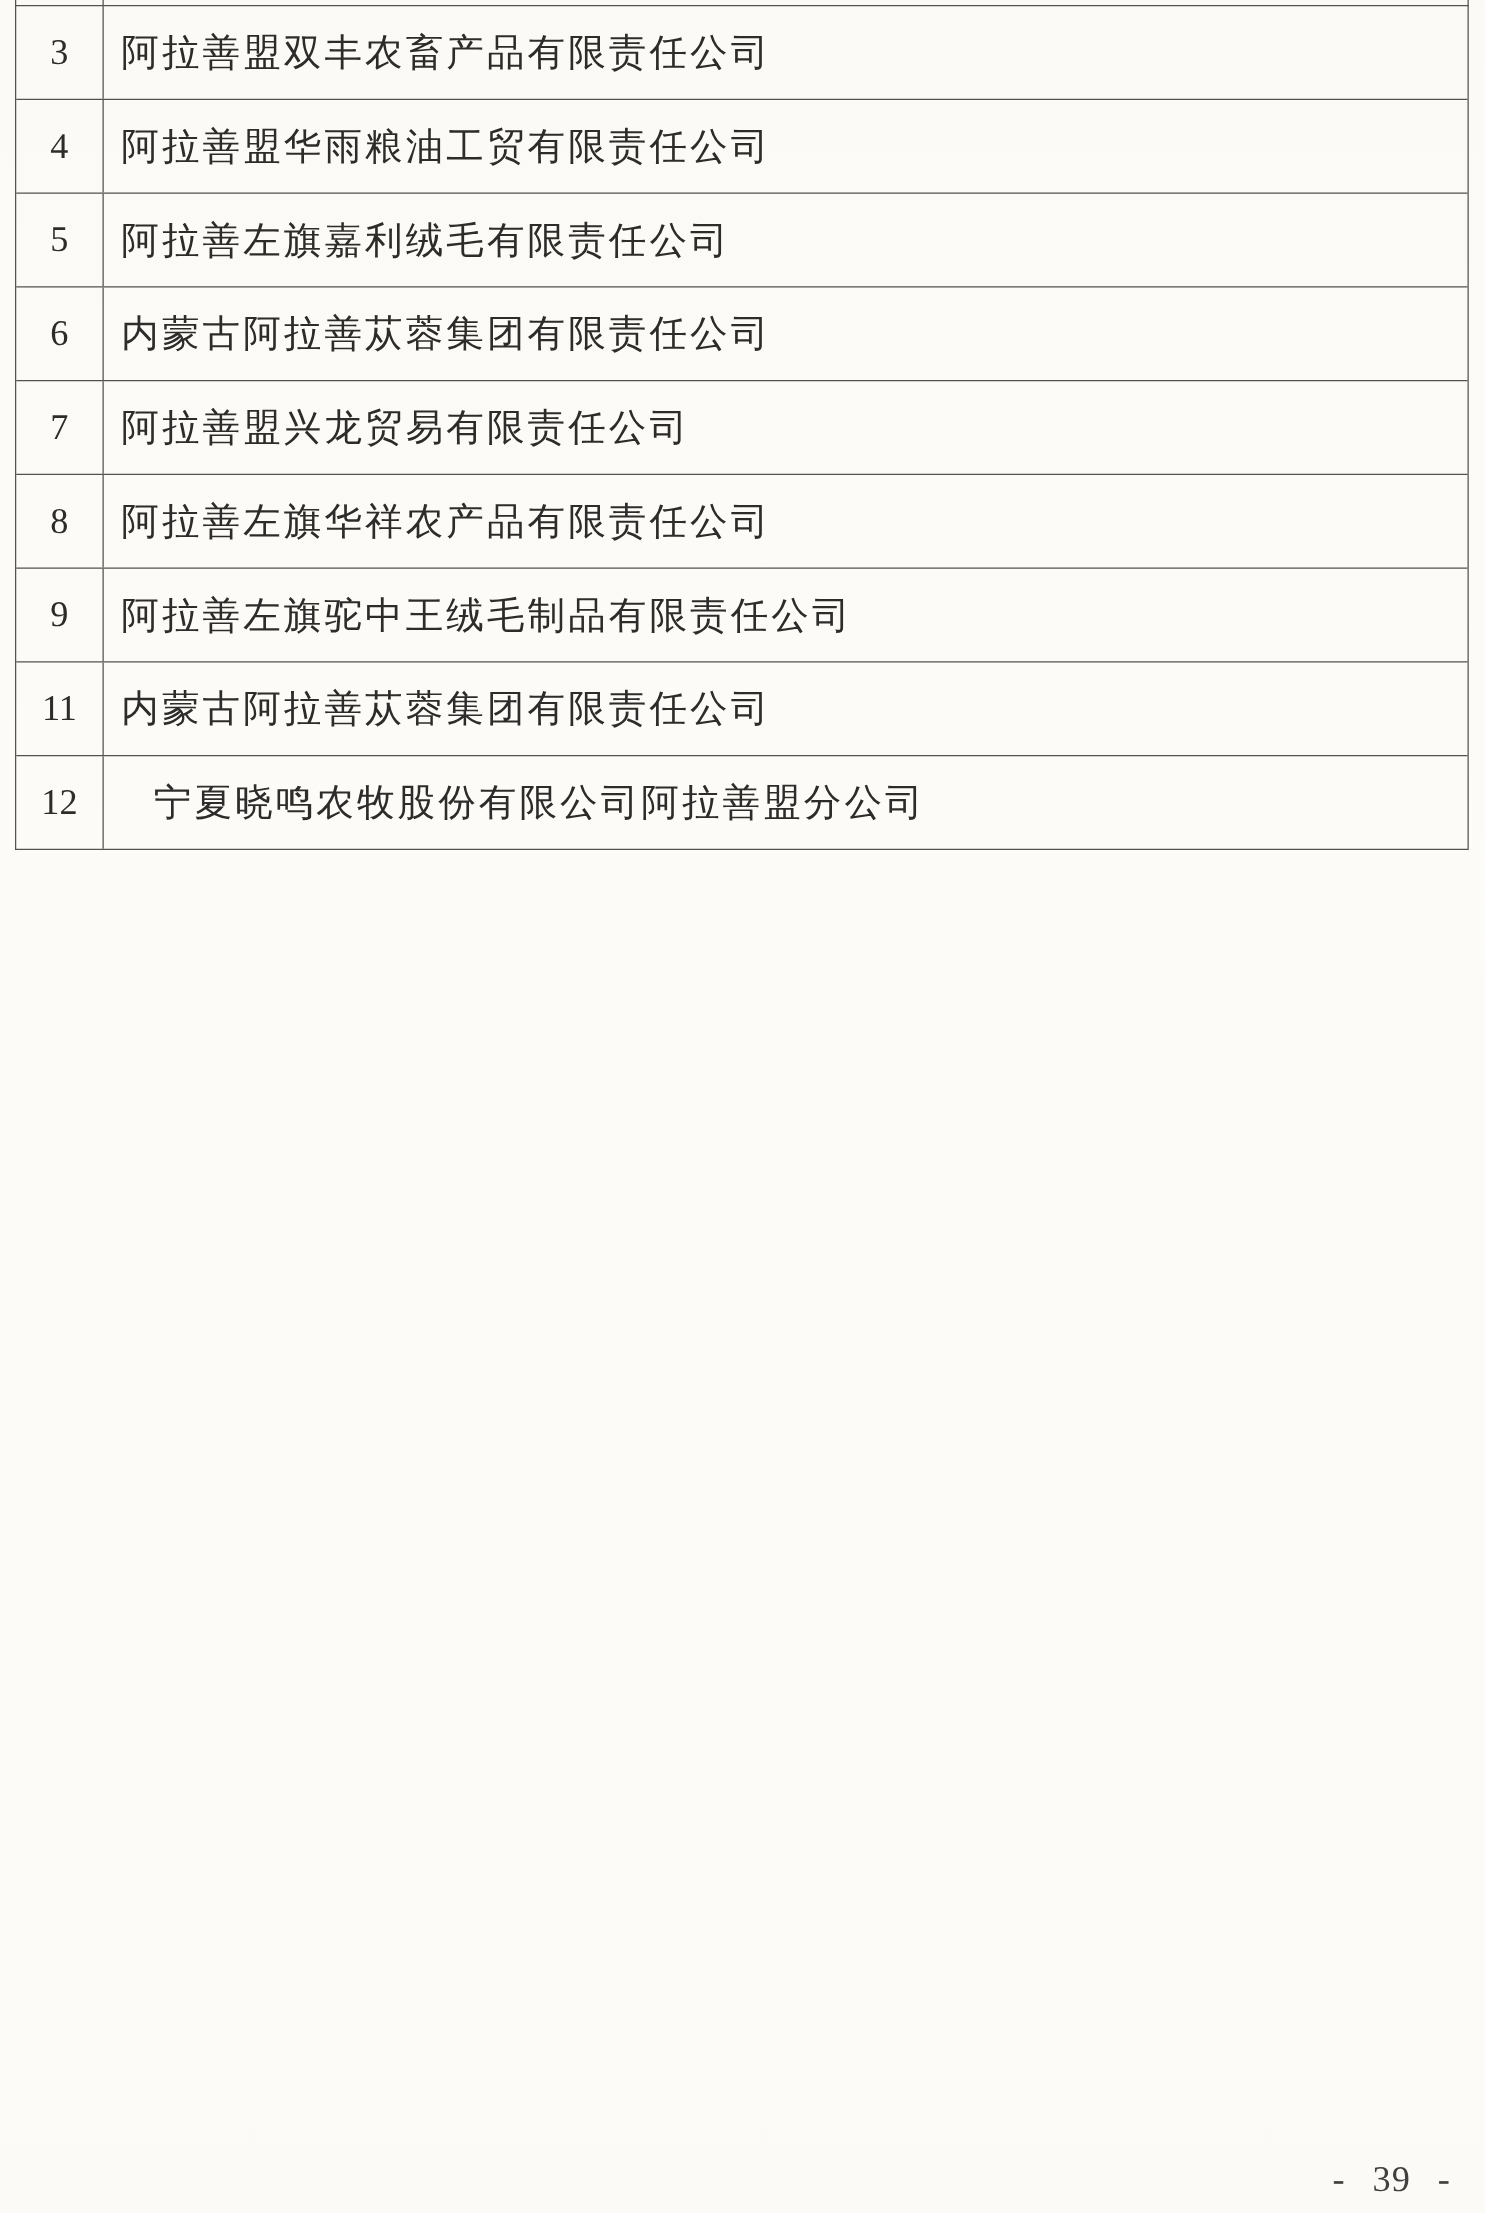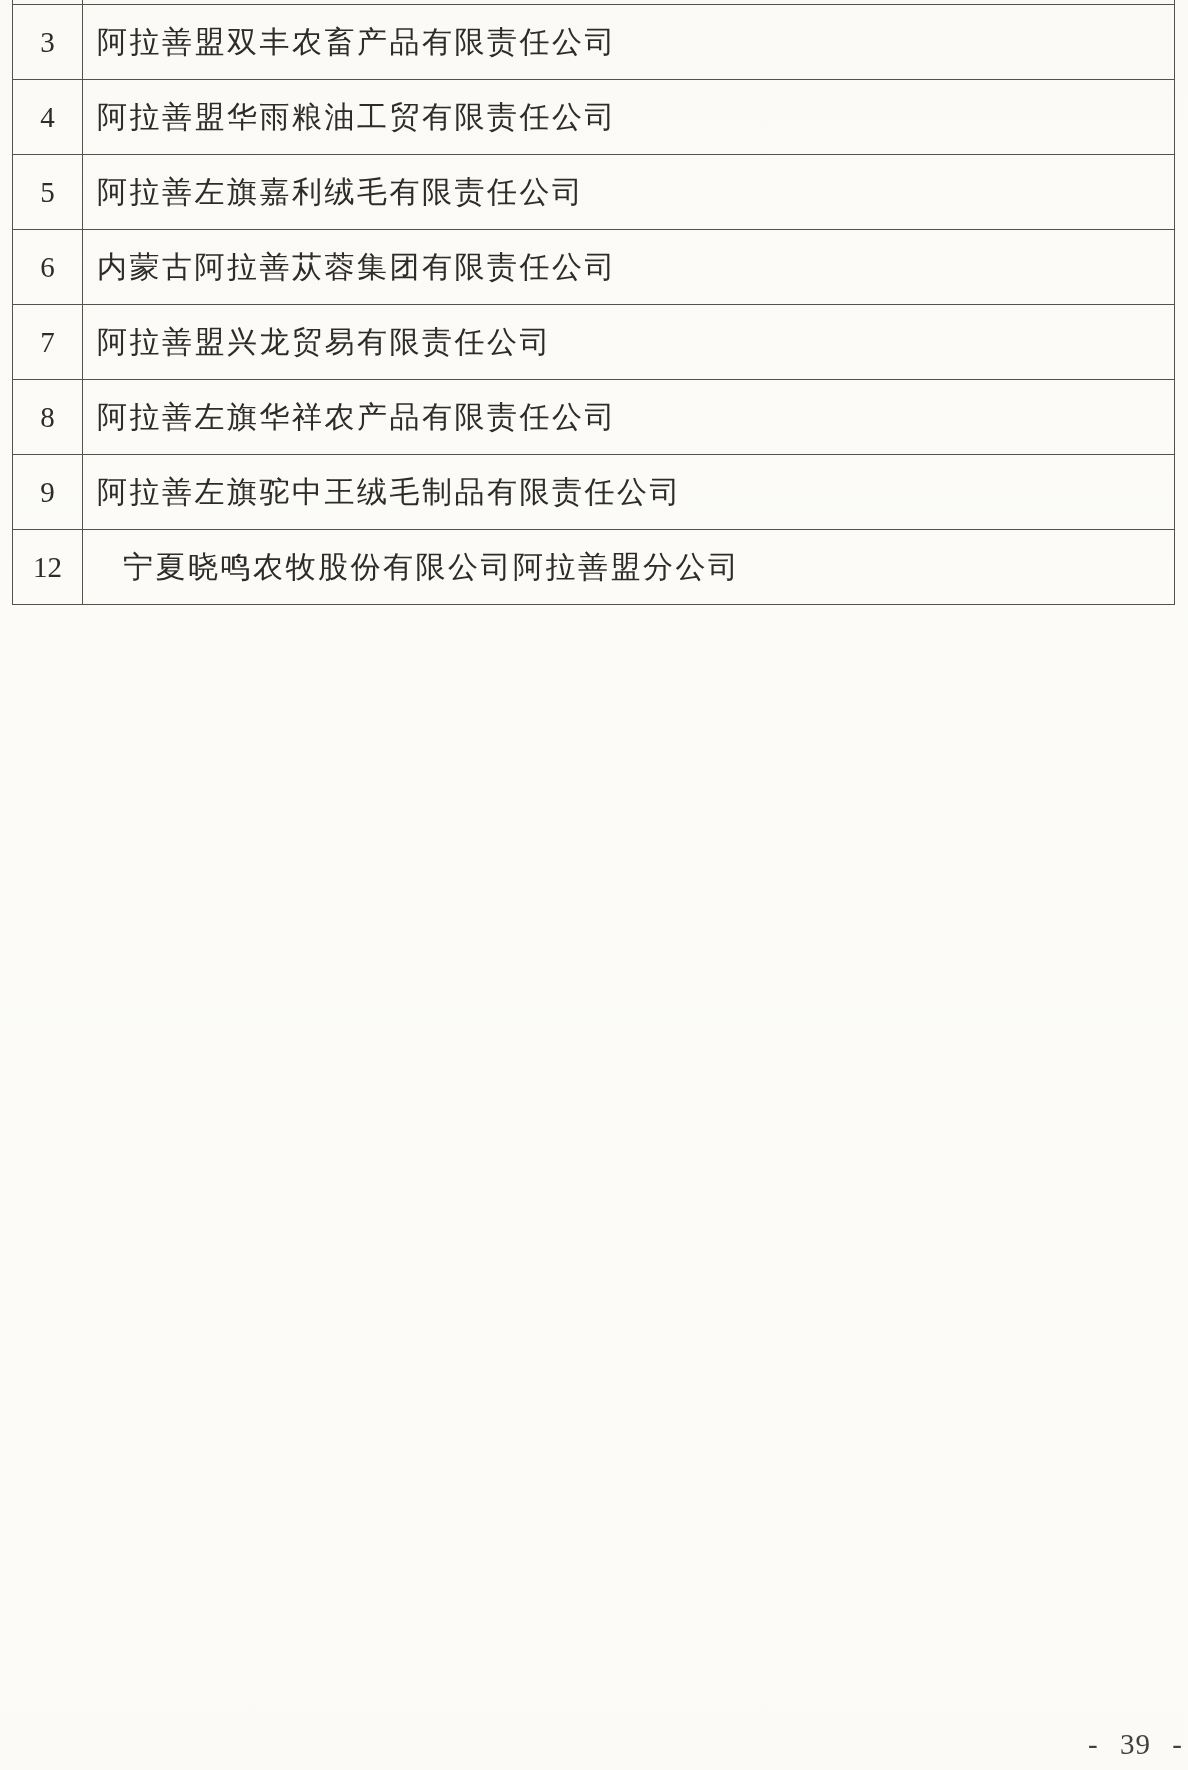"11" div.row { html: none -> <div> <div>11</div> <div>内蒙古阿拉善苁蓉集团有限责任公司</div> </div> }
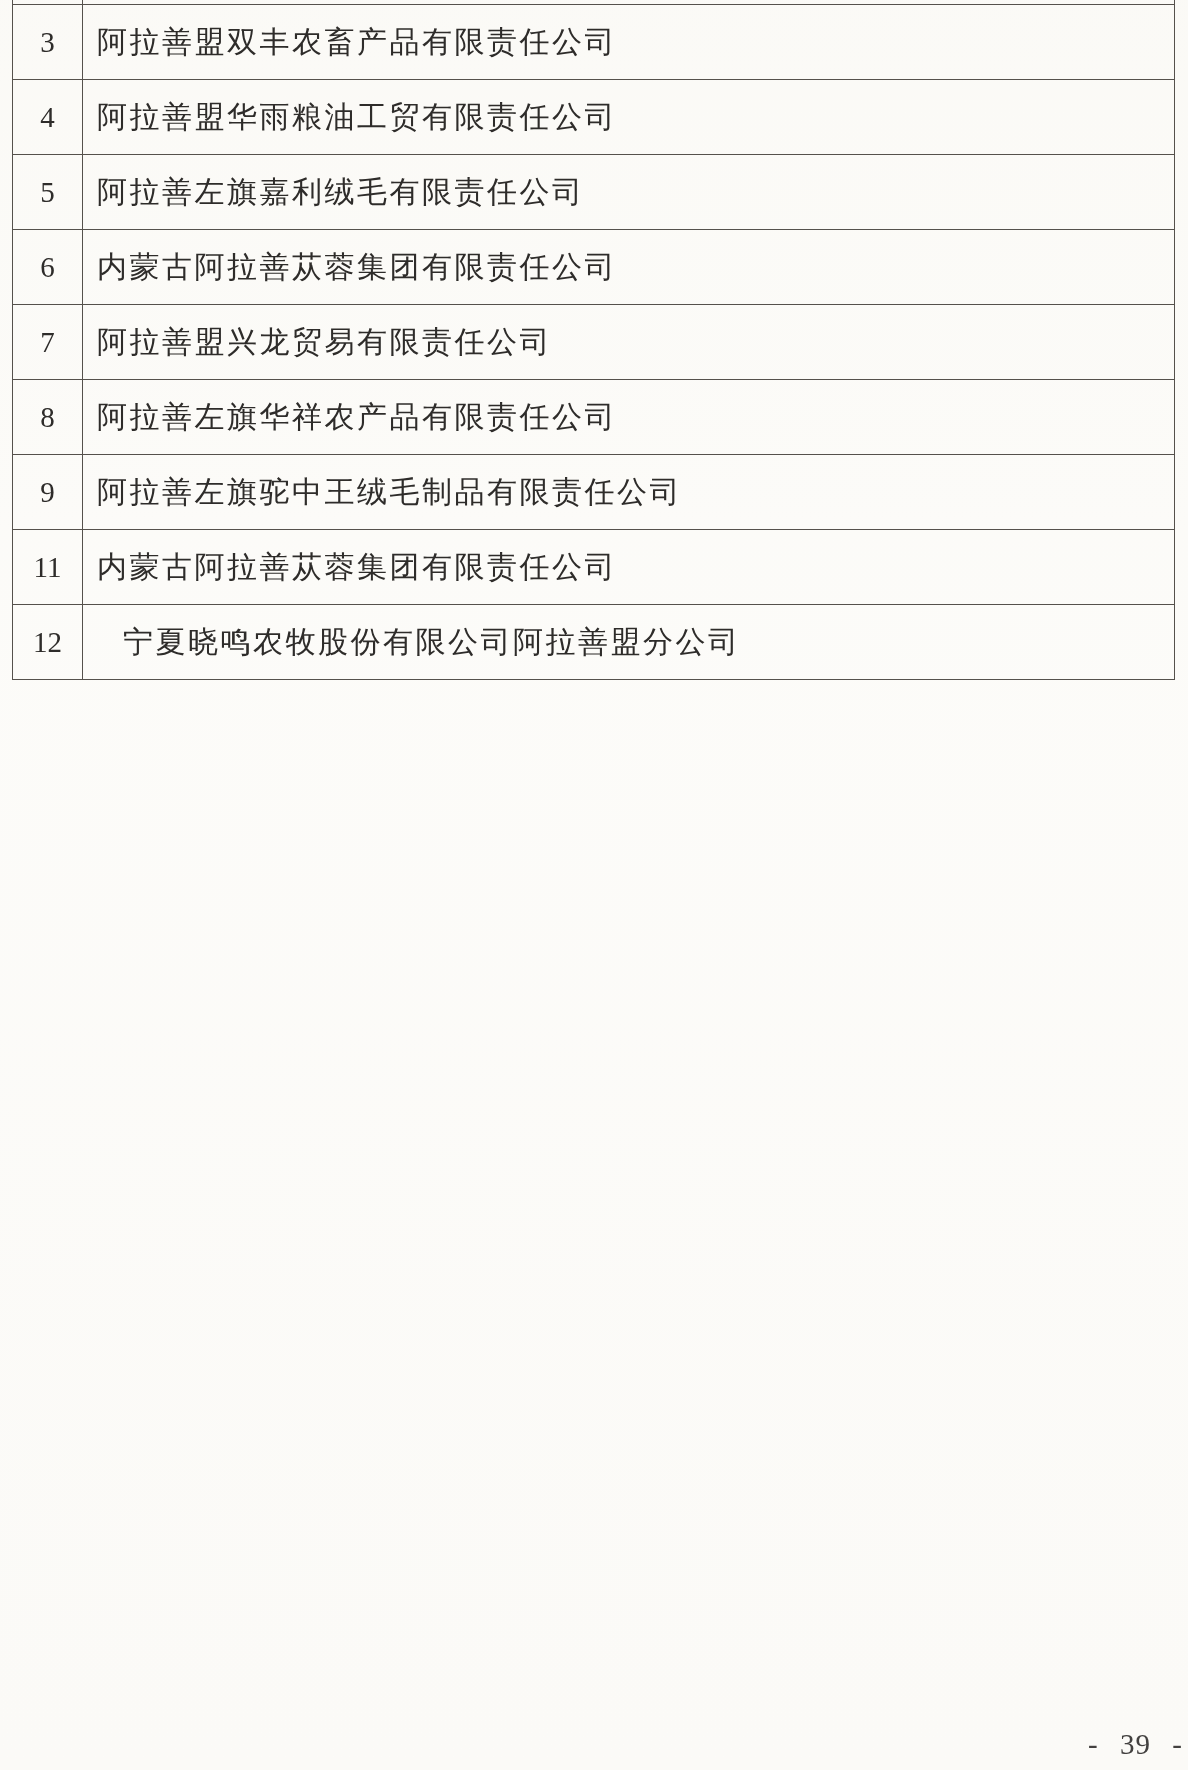"- 39 -" .page-number { left: 1088px -> 1066px }
